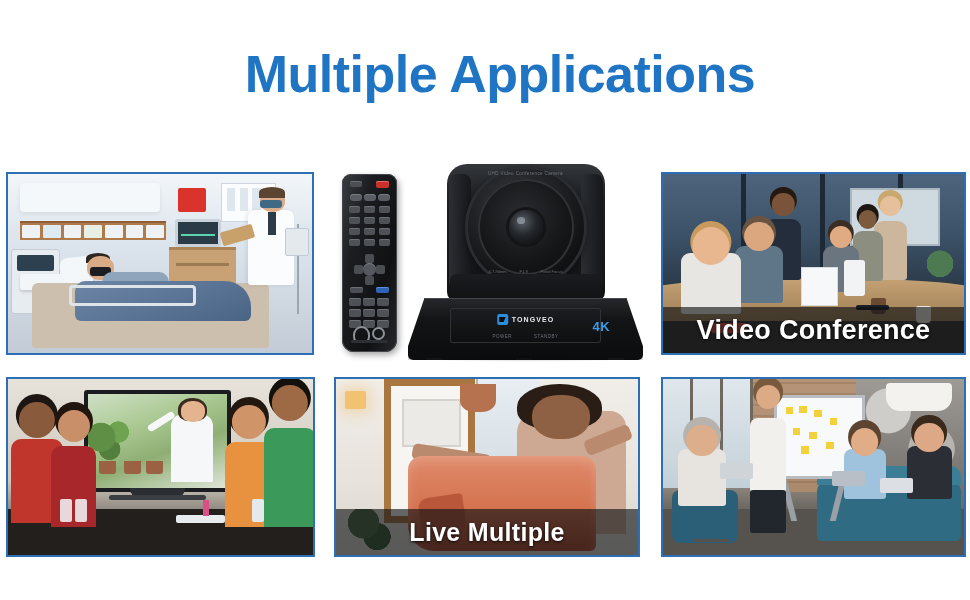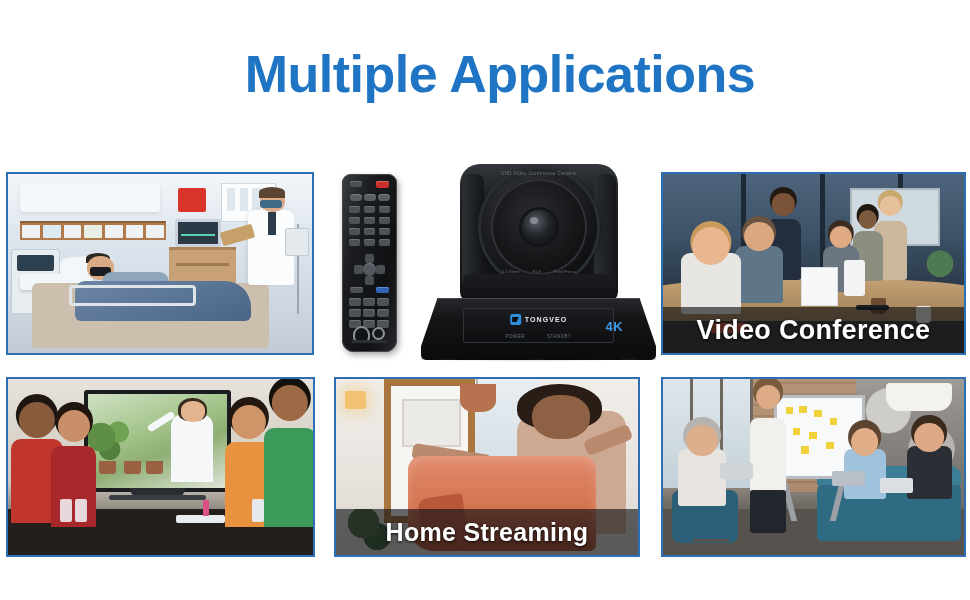"4K" #camera { left: 91px -> 78px }
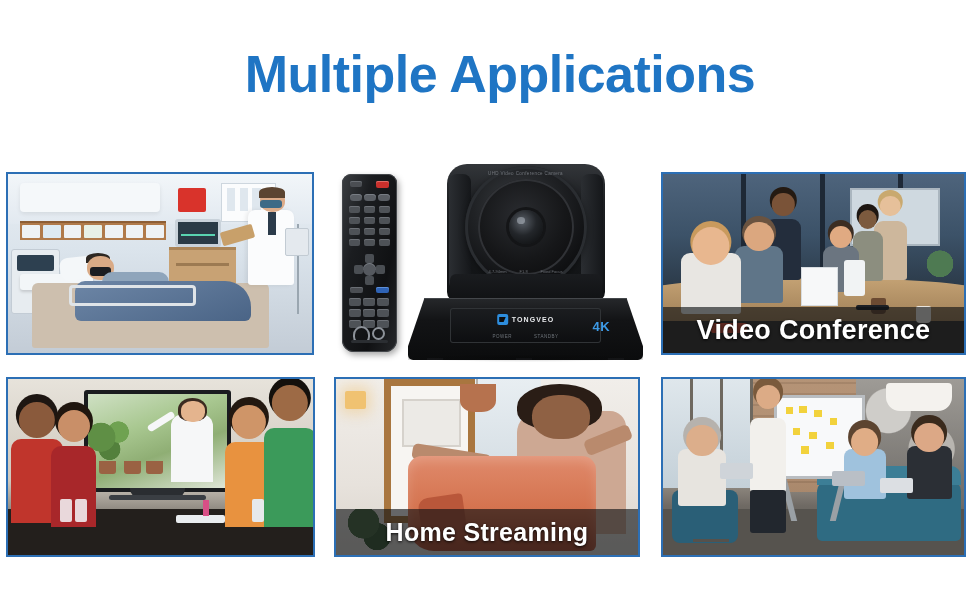"Home Streaming" div.panel-caption { text: Home Streaming -> Live Multiple }
